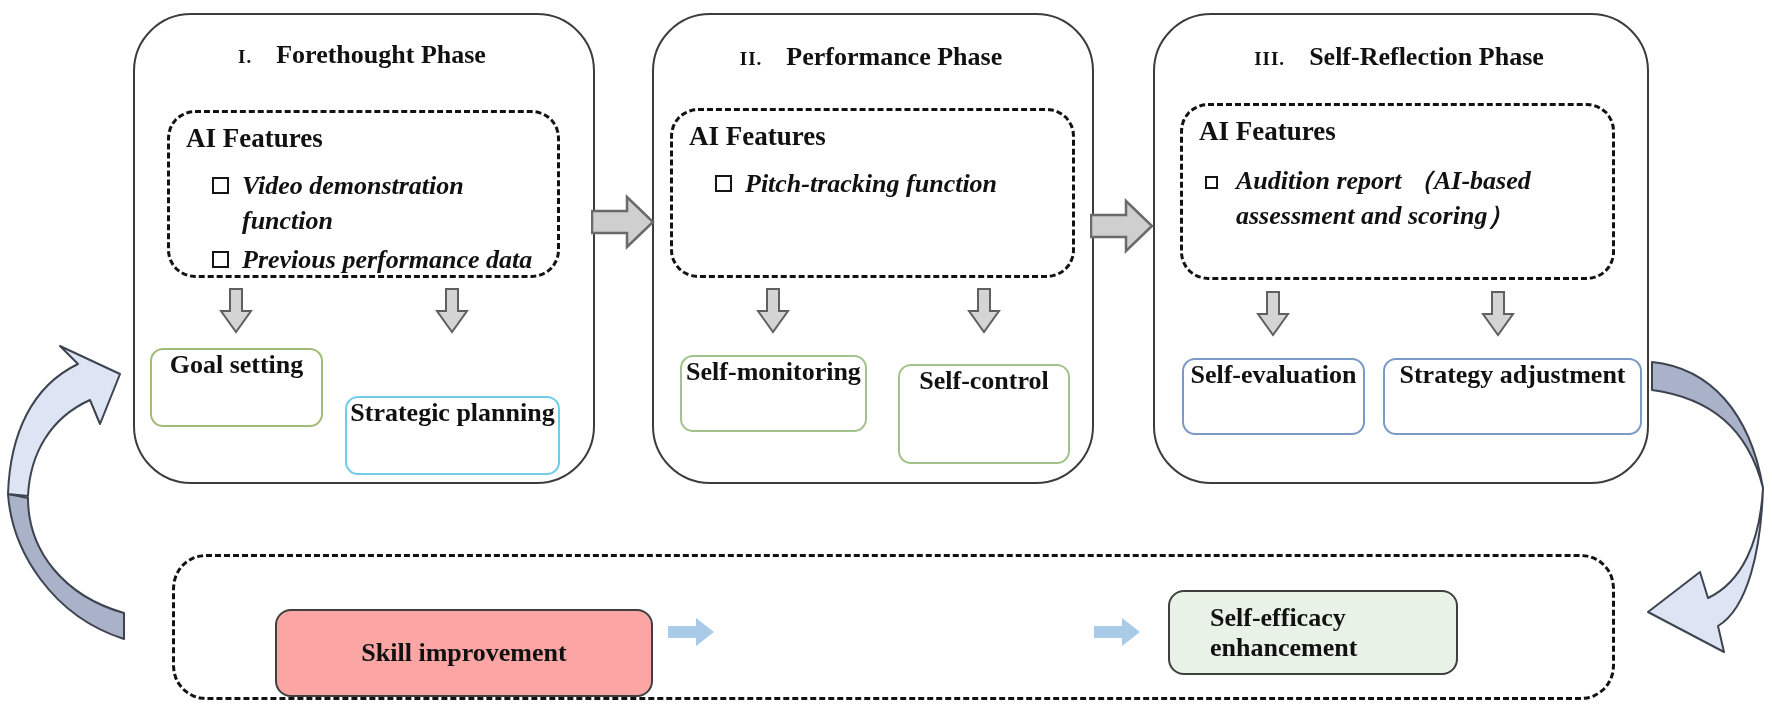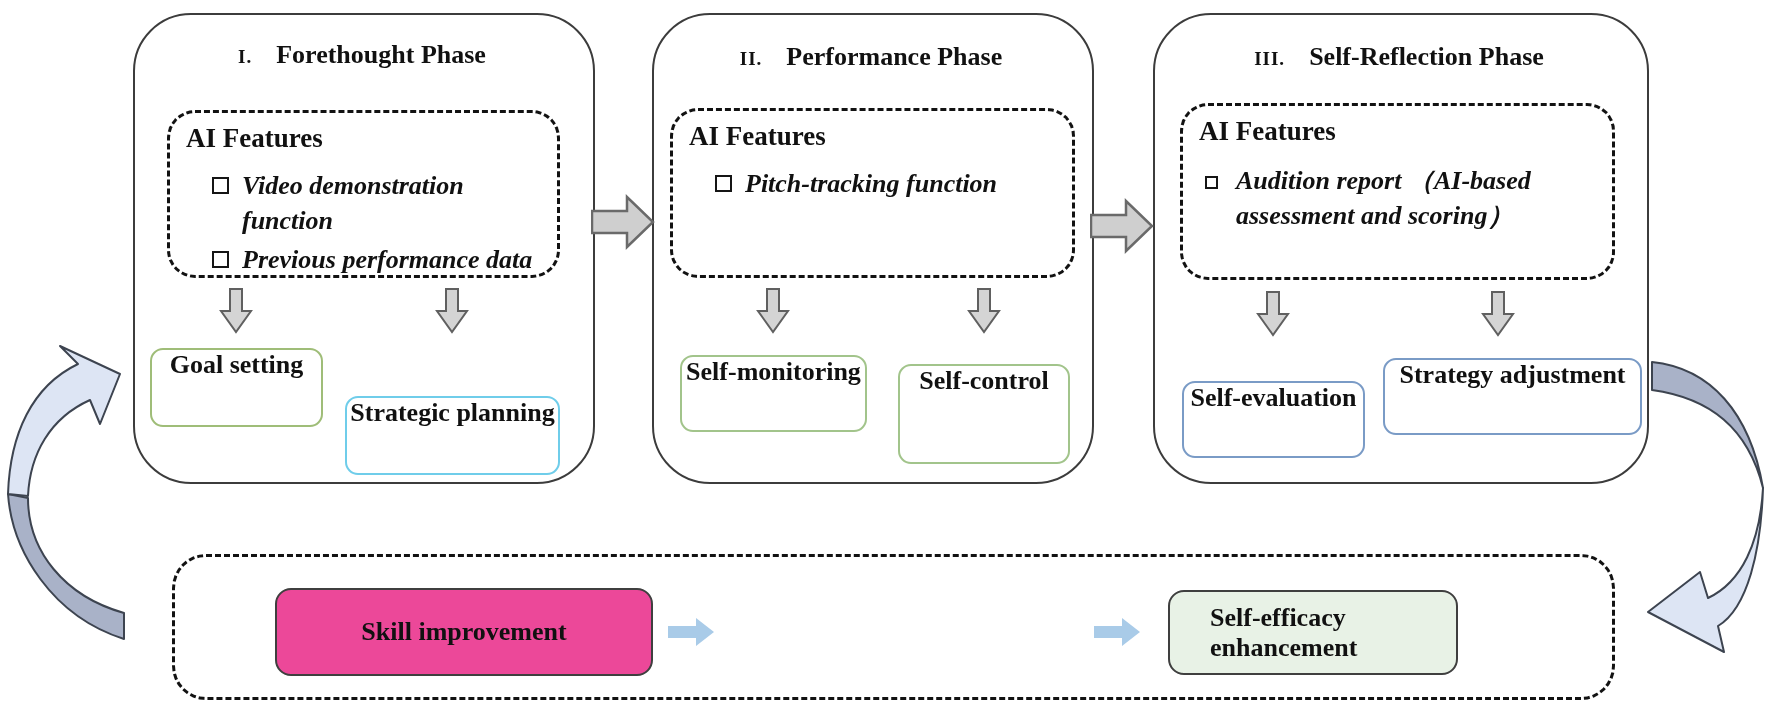"Self-evaluation" div.outbox { margin-top: 23px -> none }
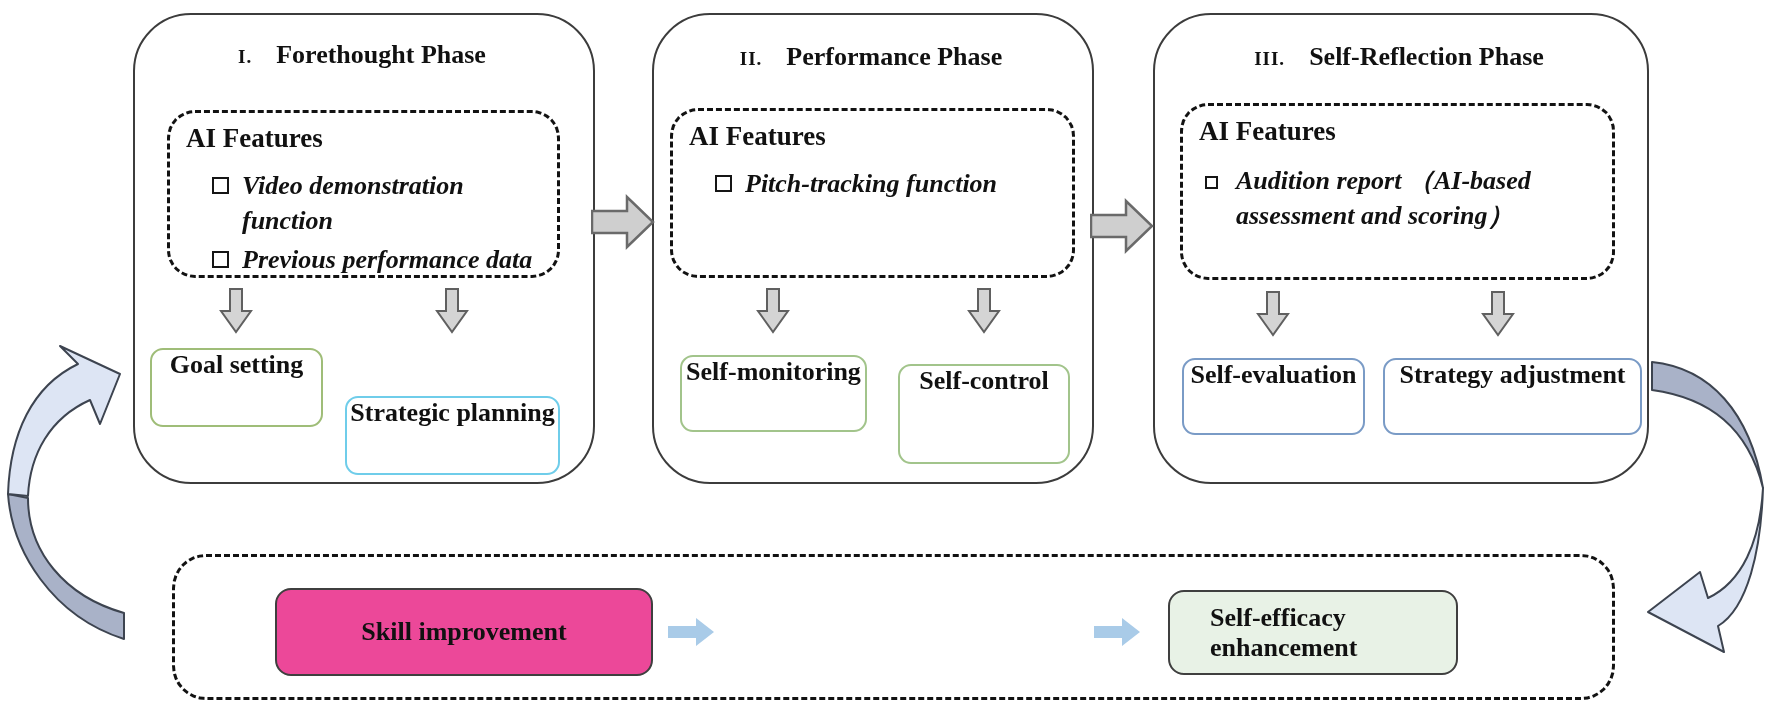"Skill improvement" div.outcome-box { background-color: #ec4899 -> #fca5a5; margin-top: none -> 21px }
